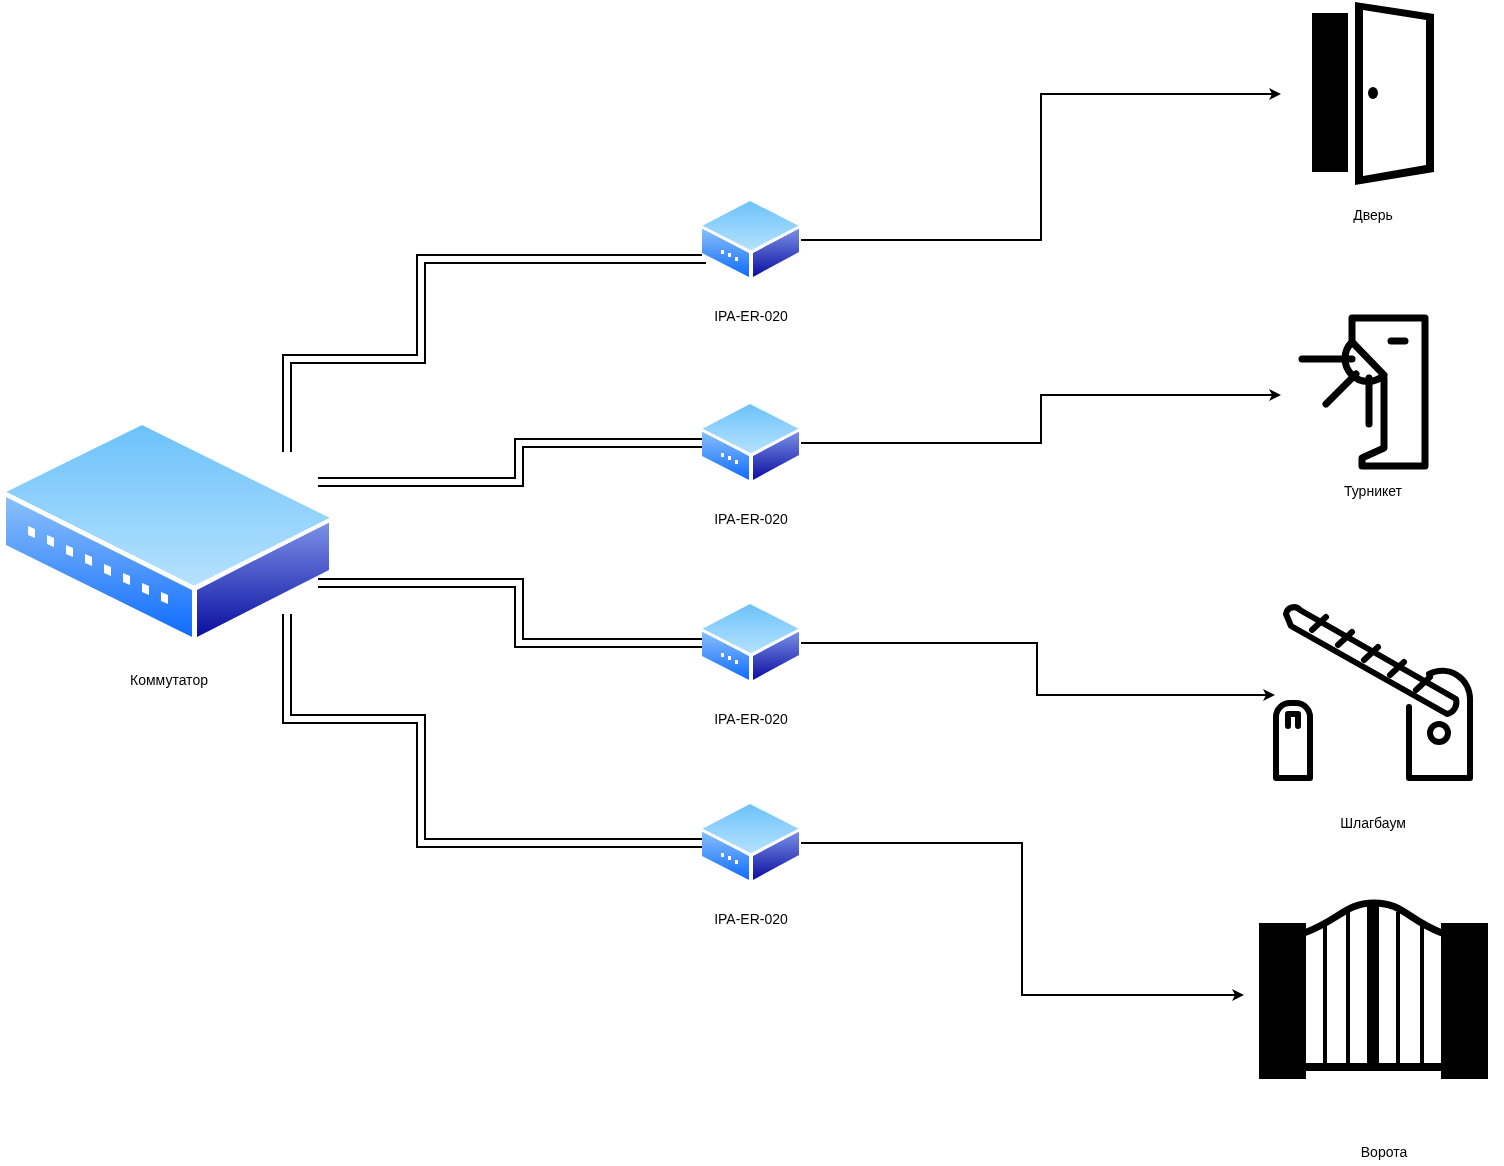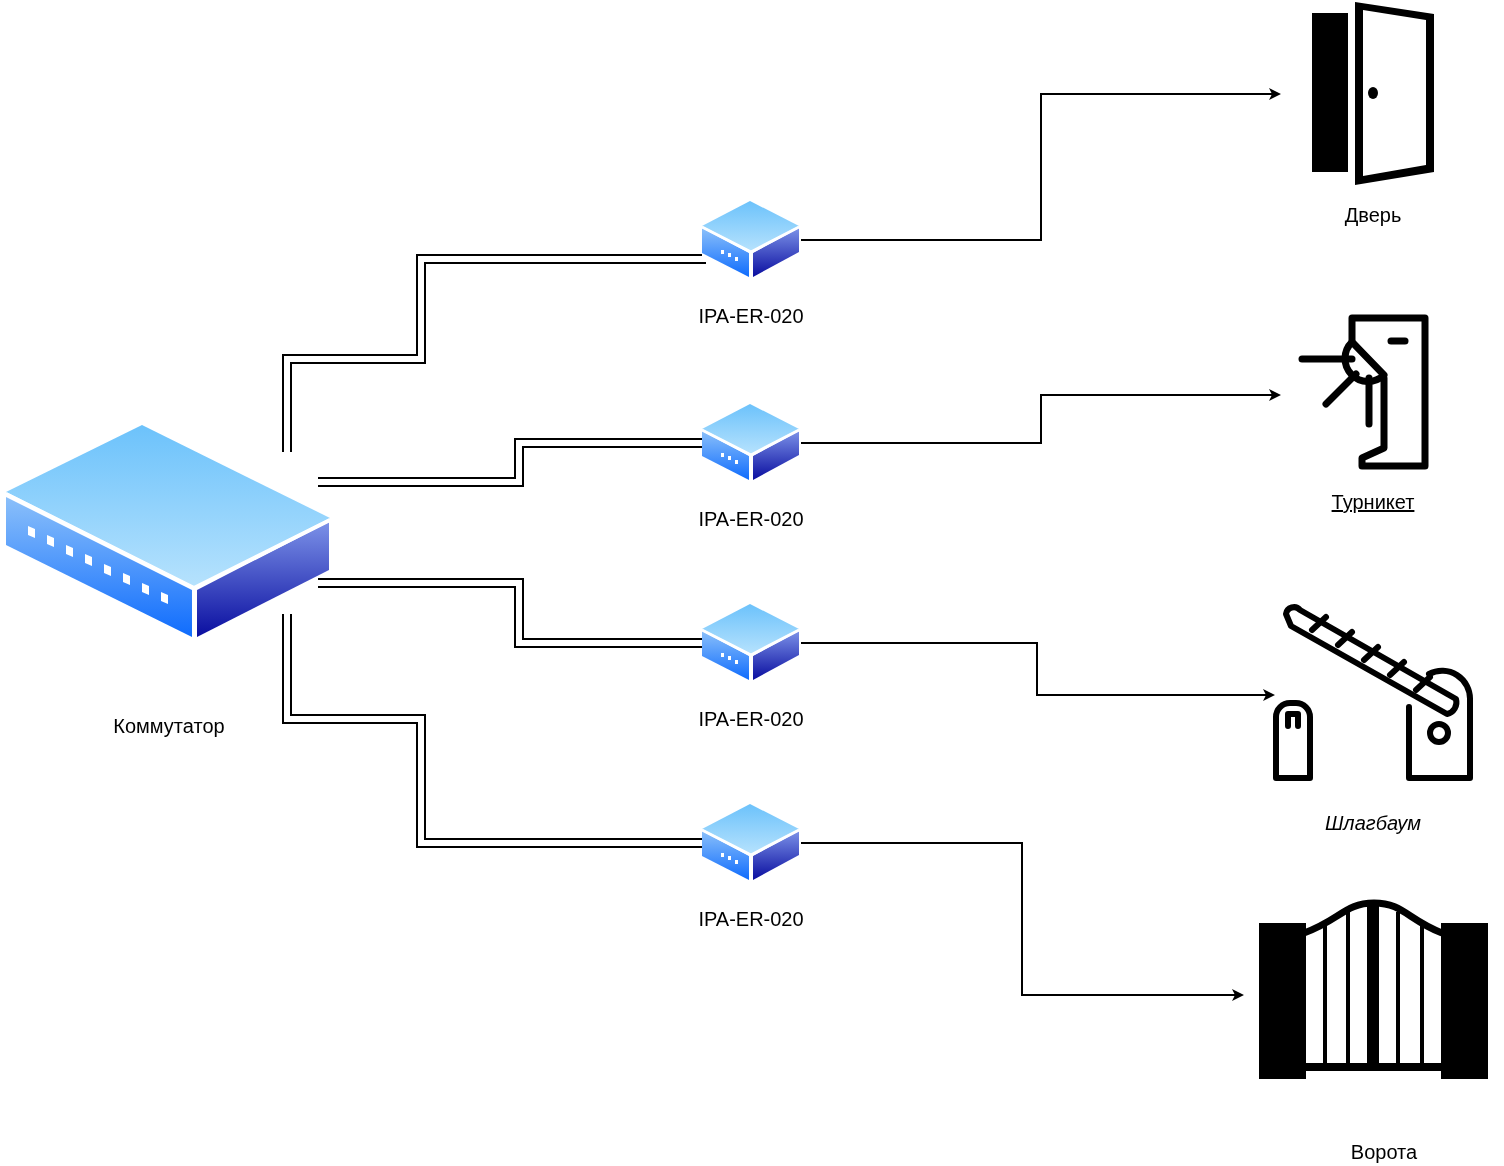"Дверь" .label { font-size: 20px -> 14px }
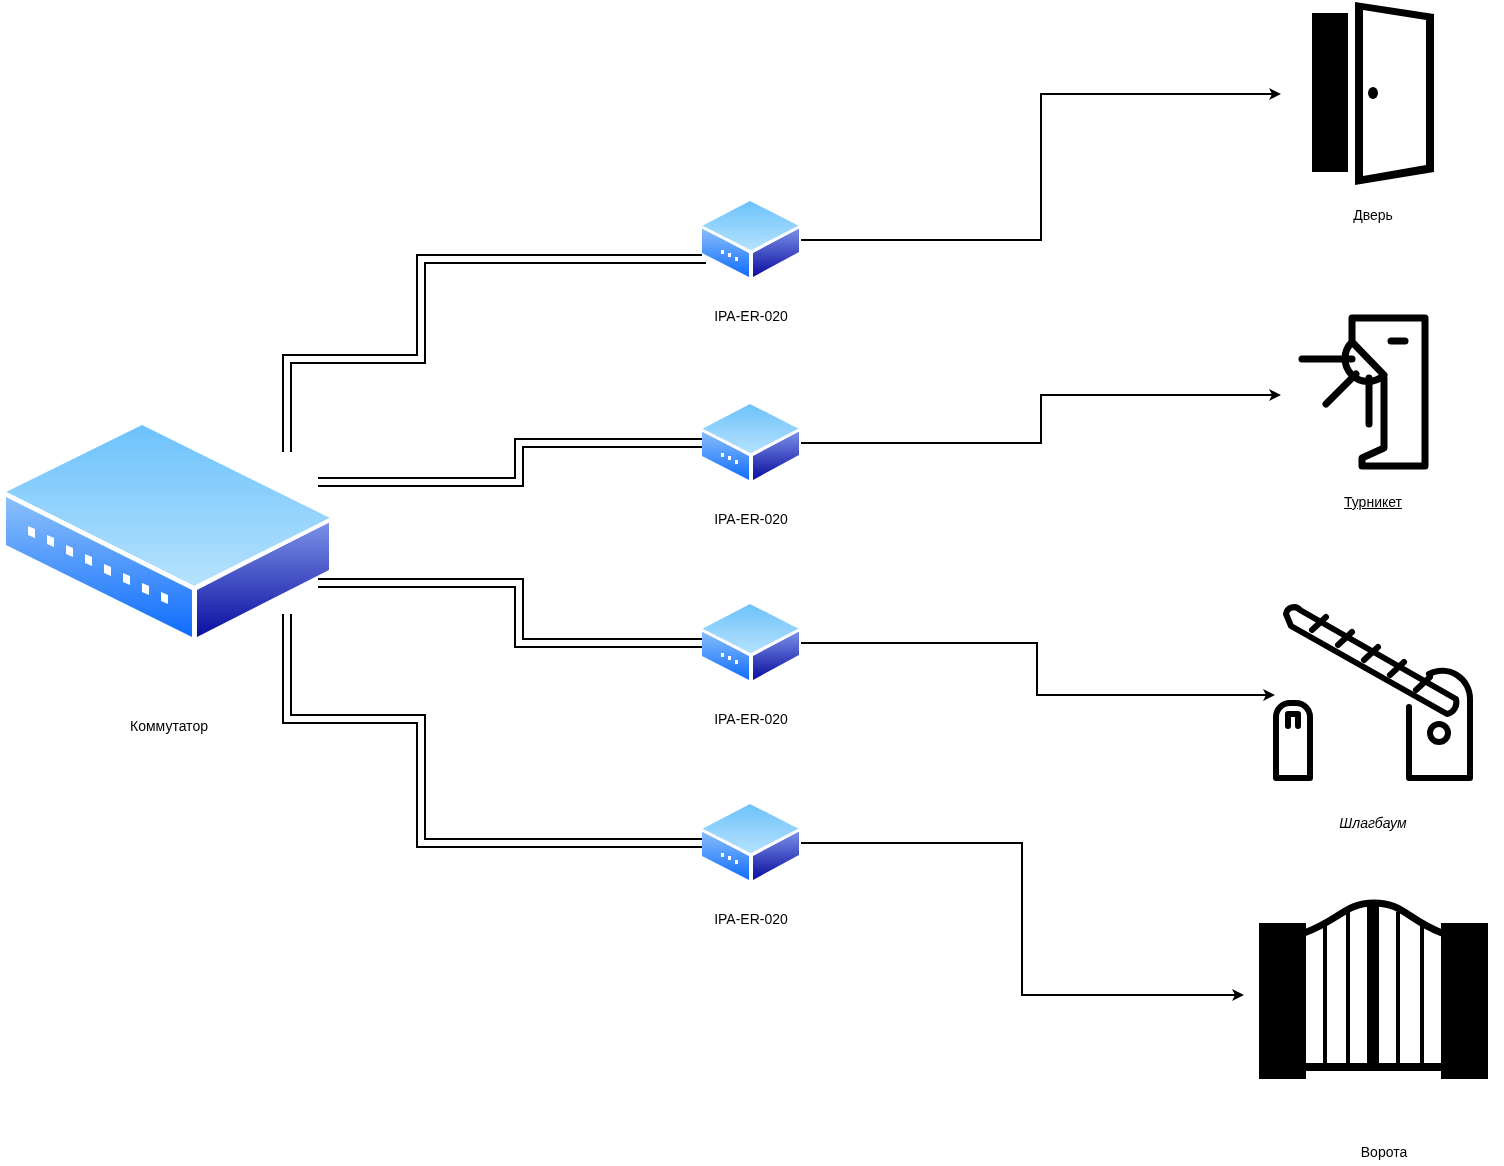"Турникет" div.label { text-decoration: underline -> none; top: 489px -> 478px }
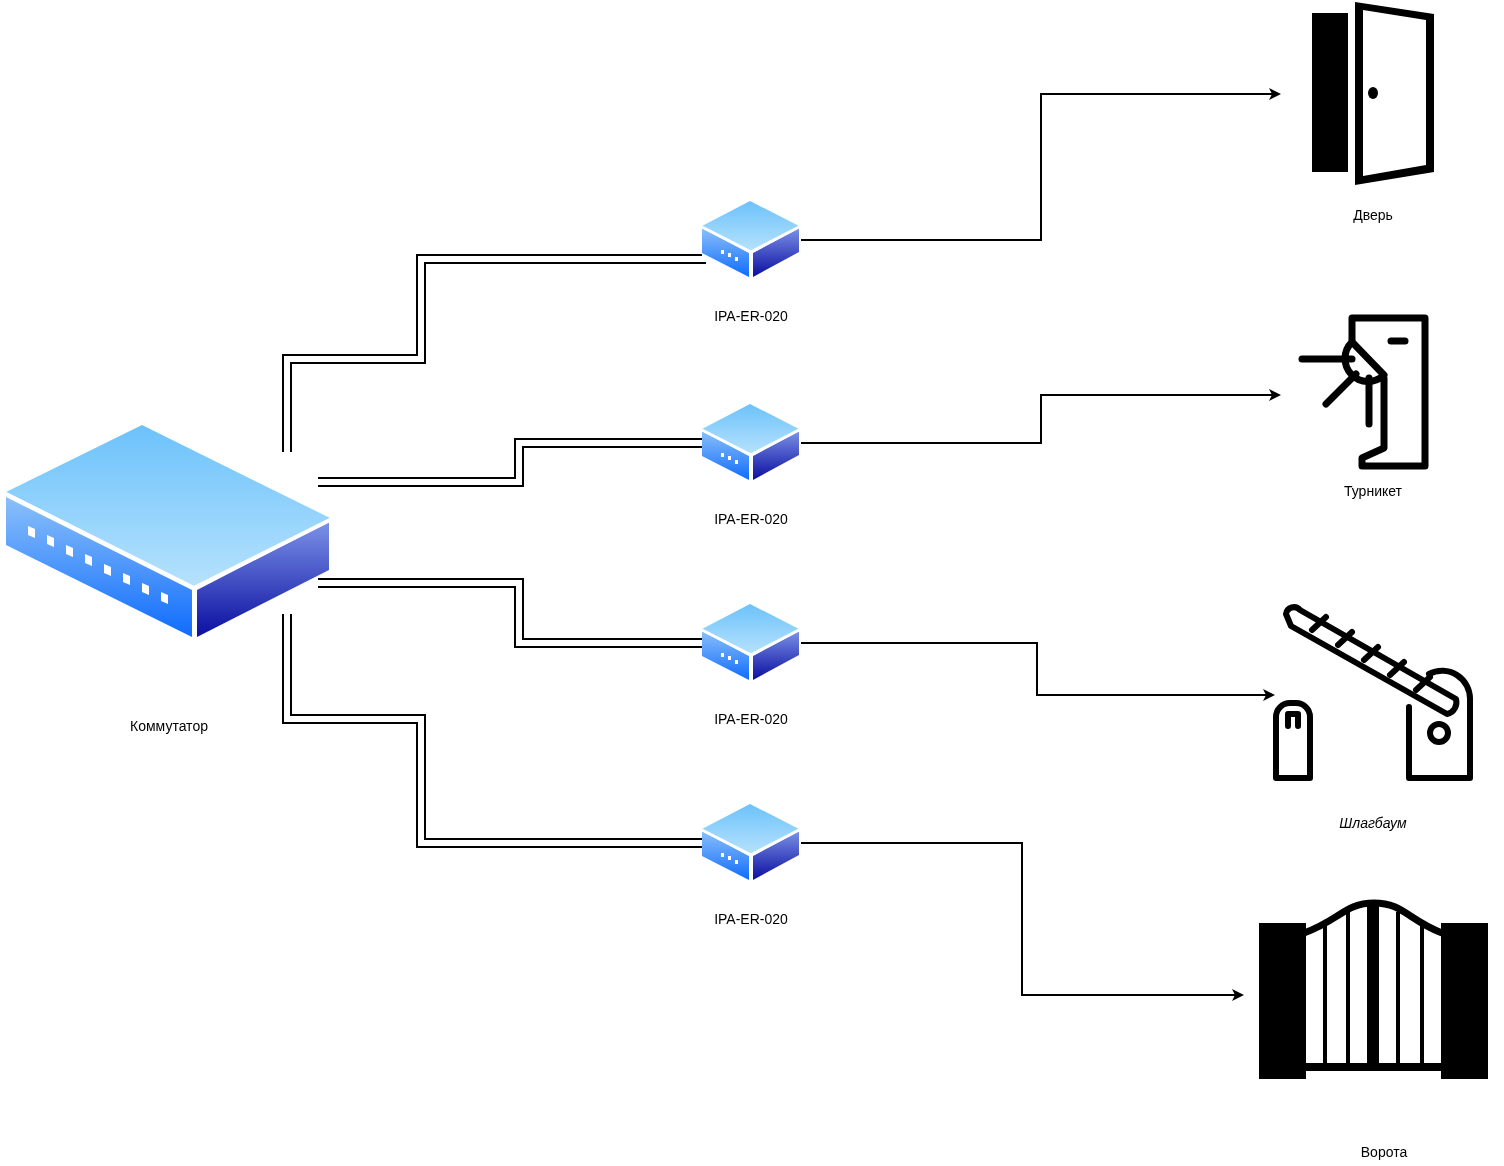"Коммутатор" div.label { margin-top: 46px -> none }
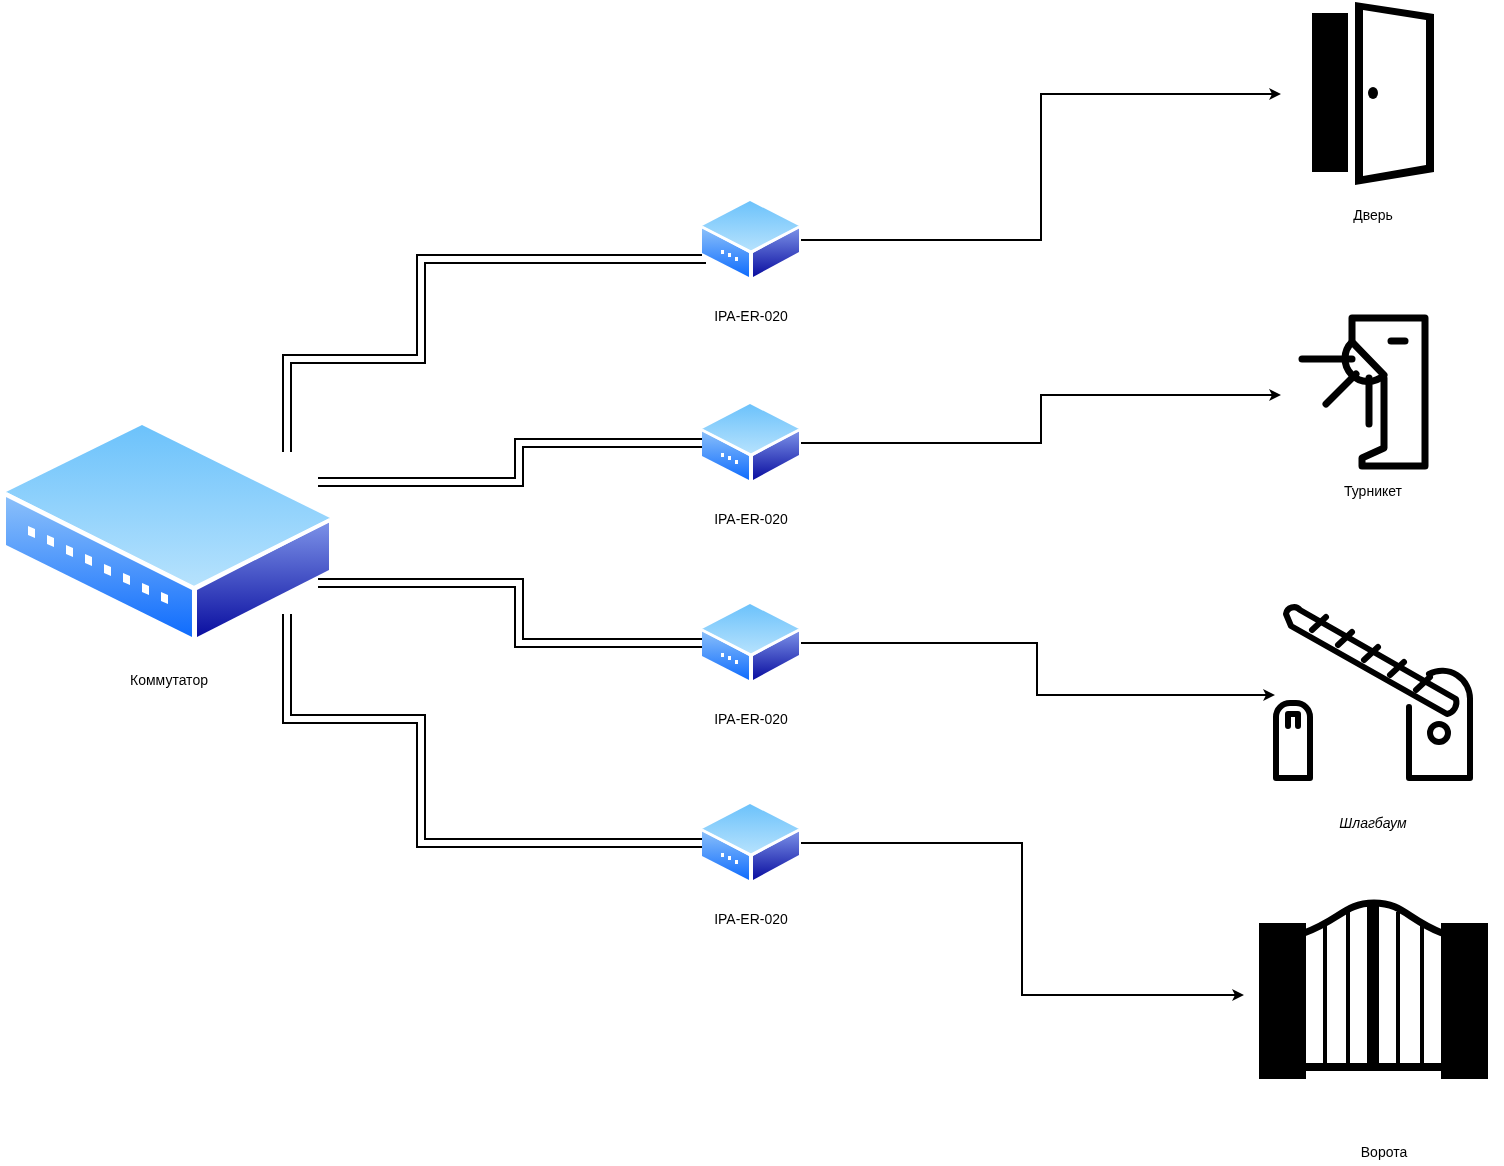"Шлагбаум" div.label { font-style: italic -> none }
